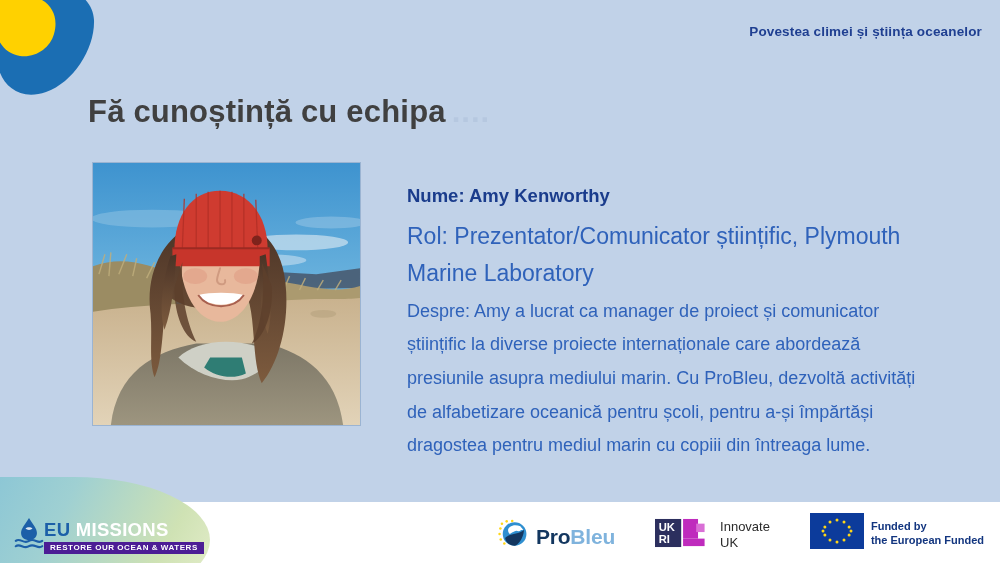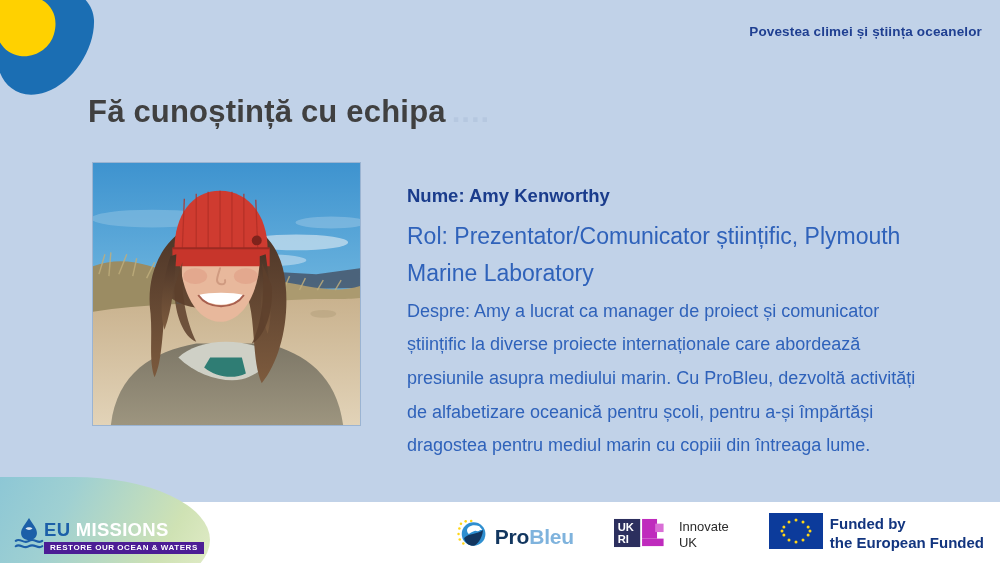"Funded by" .eu-funded-text { font-size: 15px -> 11px }
